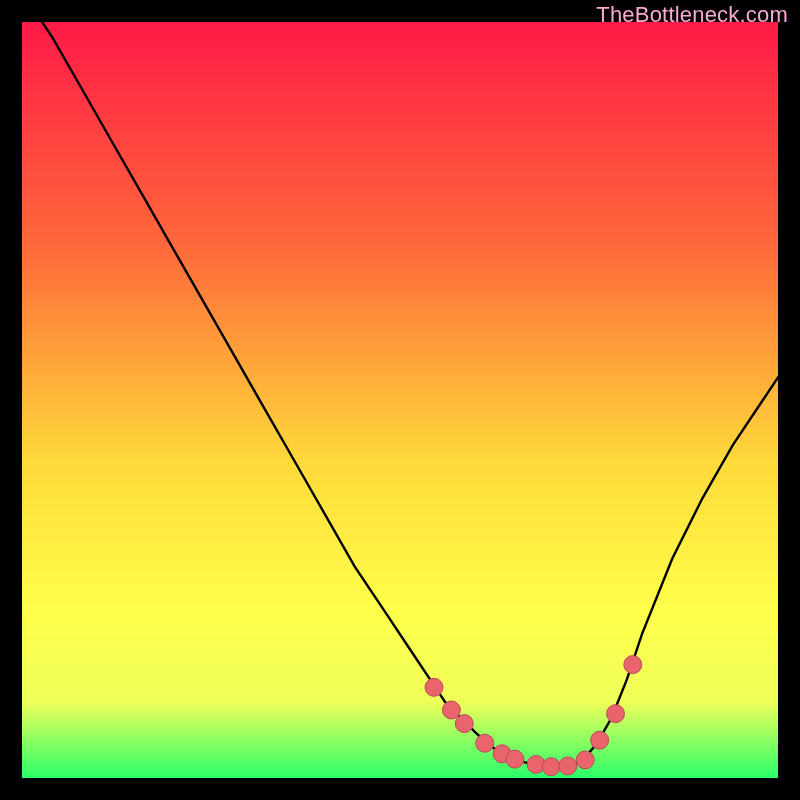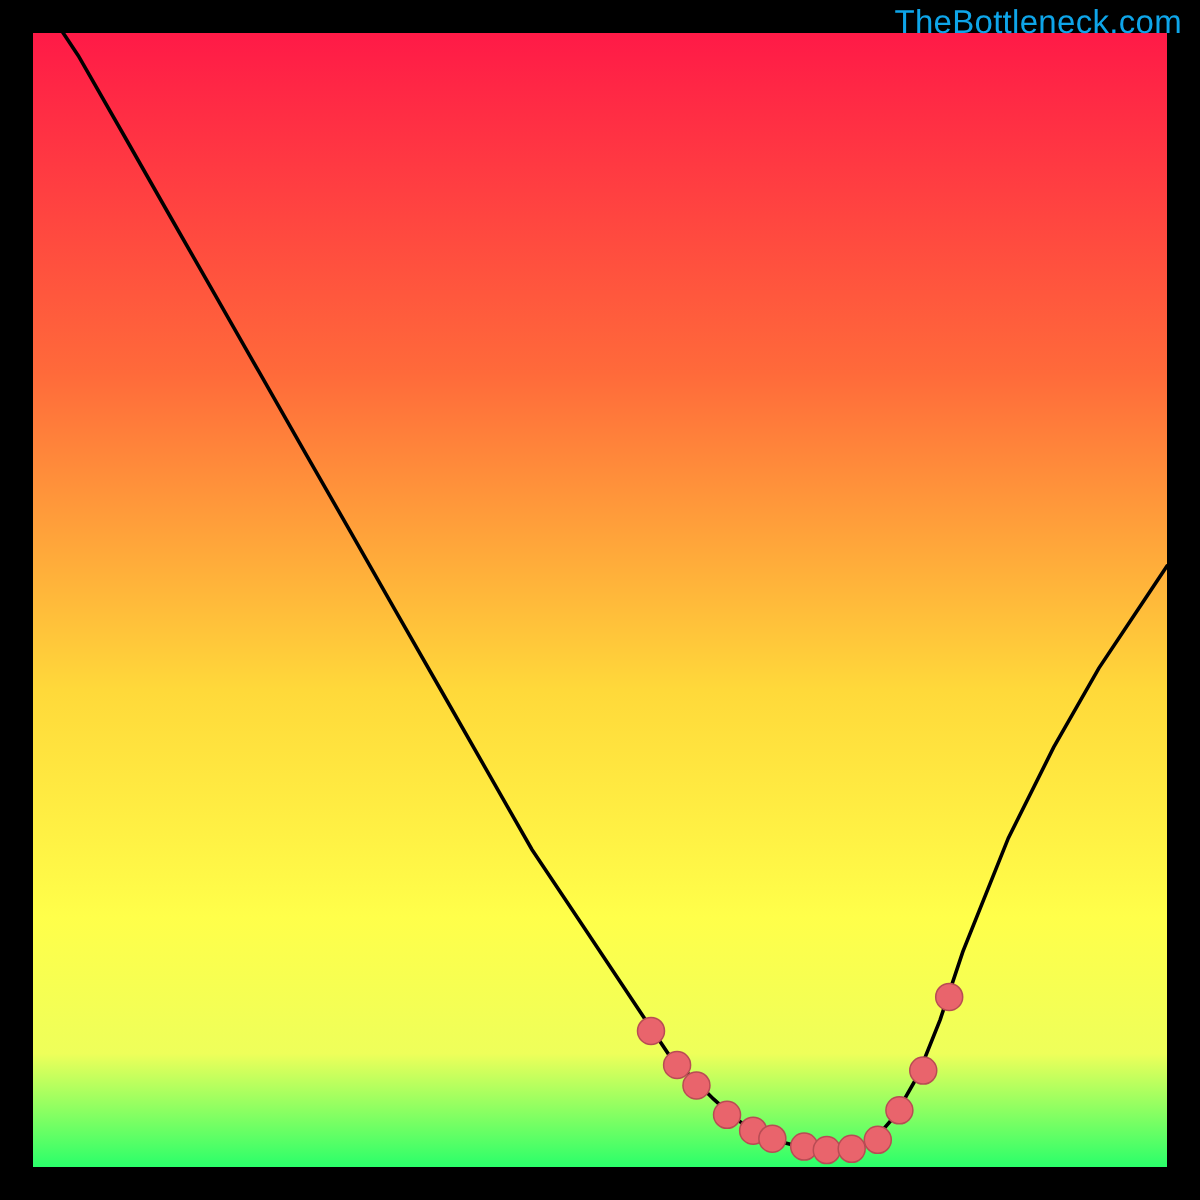"TheBottleneck.com" .watermark { color: #0ea5e9 -> #f9a8d4 }
